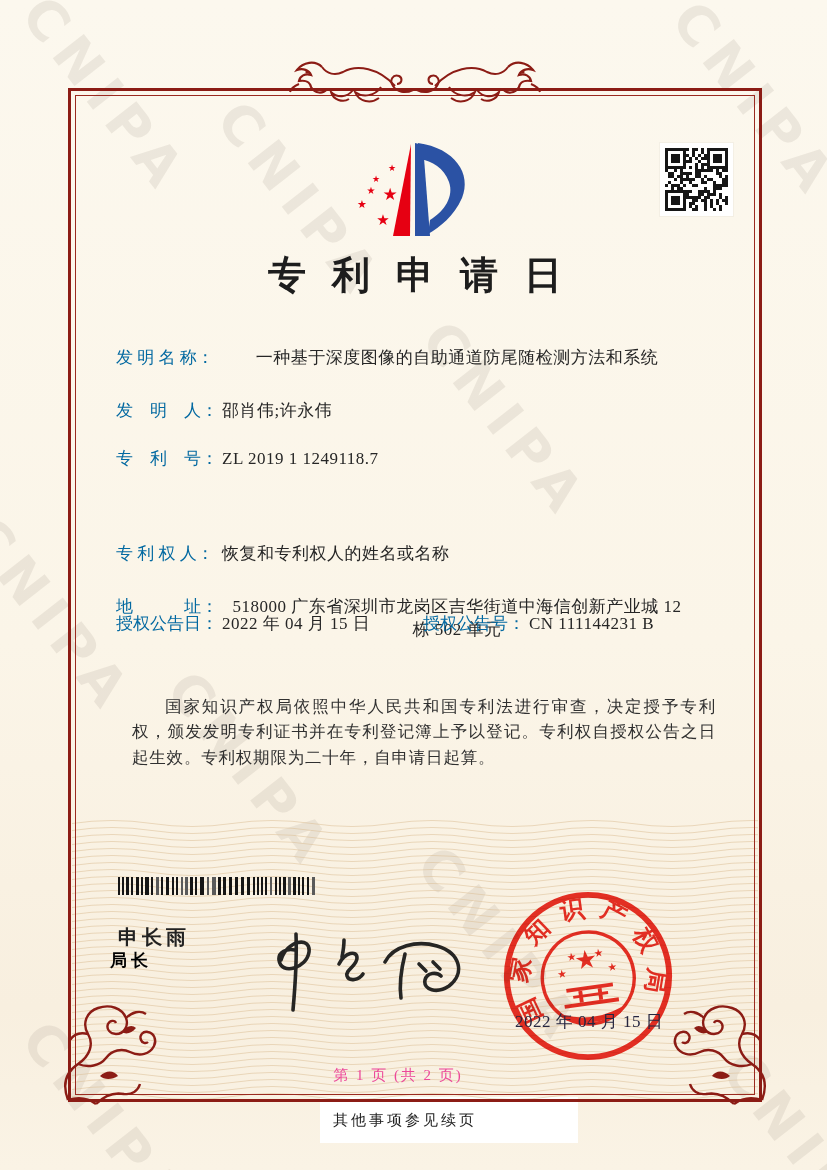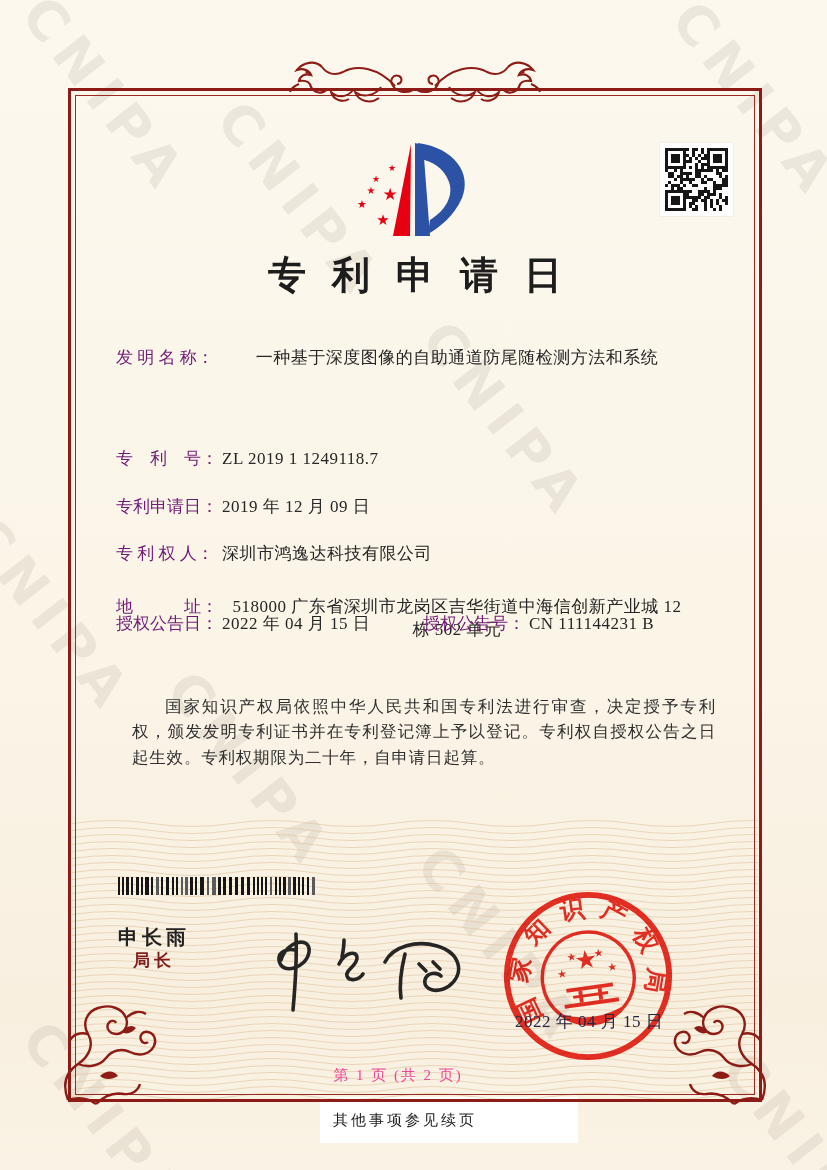"发 明 名 称：" .lbl { color: #701a75 -> #0369a1 }
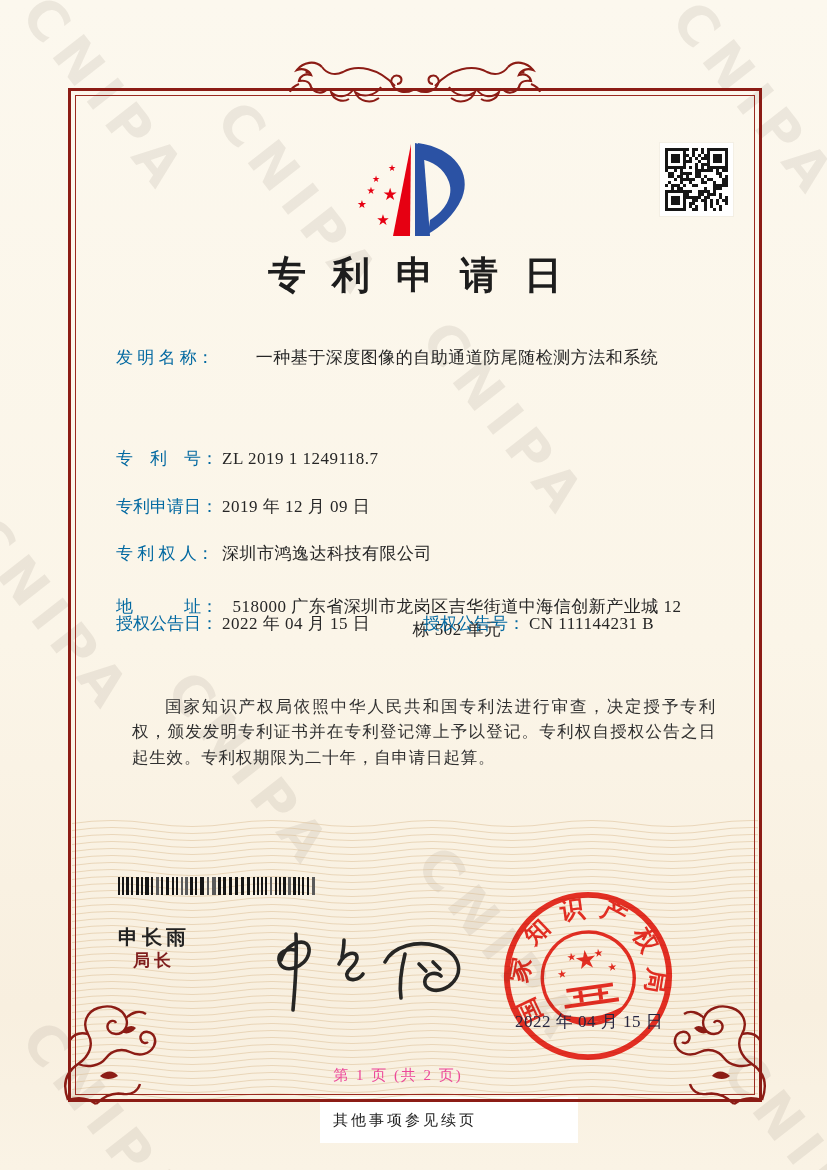"发 明 人： 邵肖伟;许永伟" div.row { html: none -> <div> <span>发 明 人：</span><span>邵肖伟;许永伟</span> </div> }
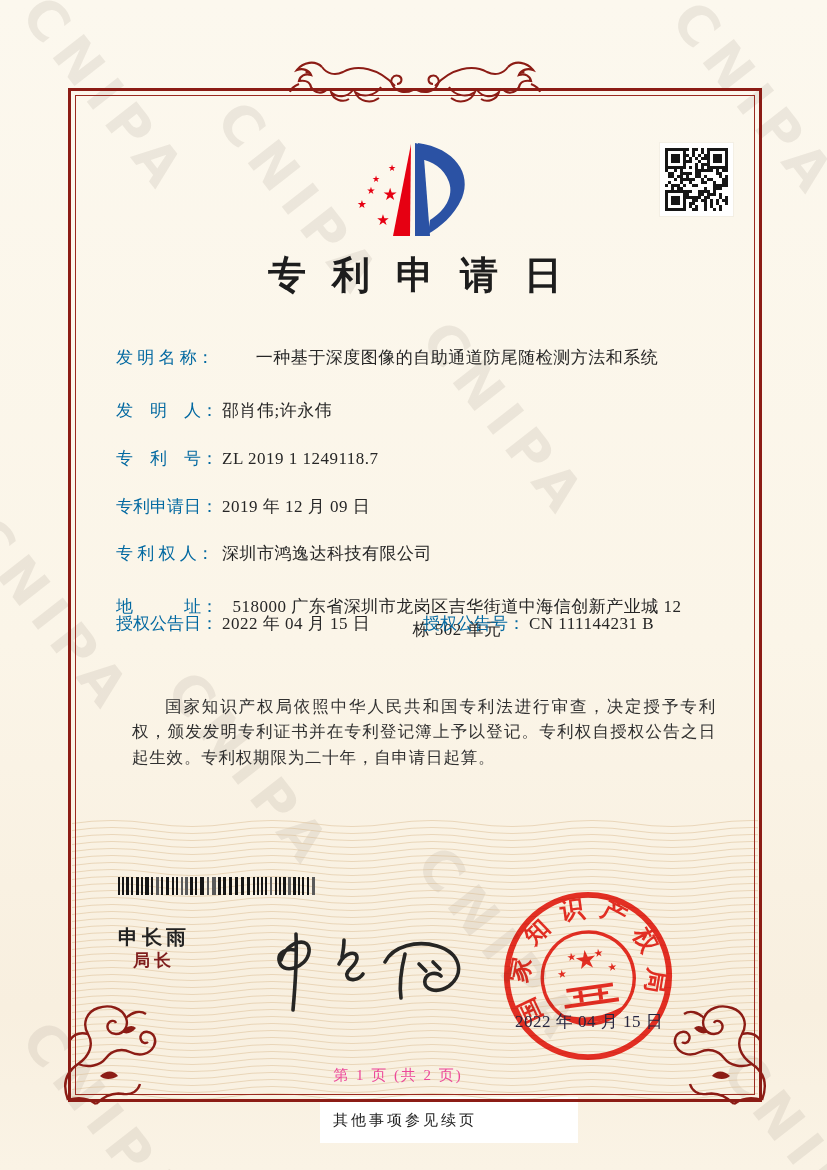"专利申请日： 2019 年 12 月" div.row { html: <div> <span>专利申请日：</span><span>2019 年 12 月 09 日</span> </div> -> none }
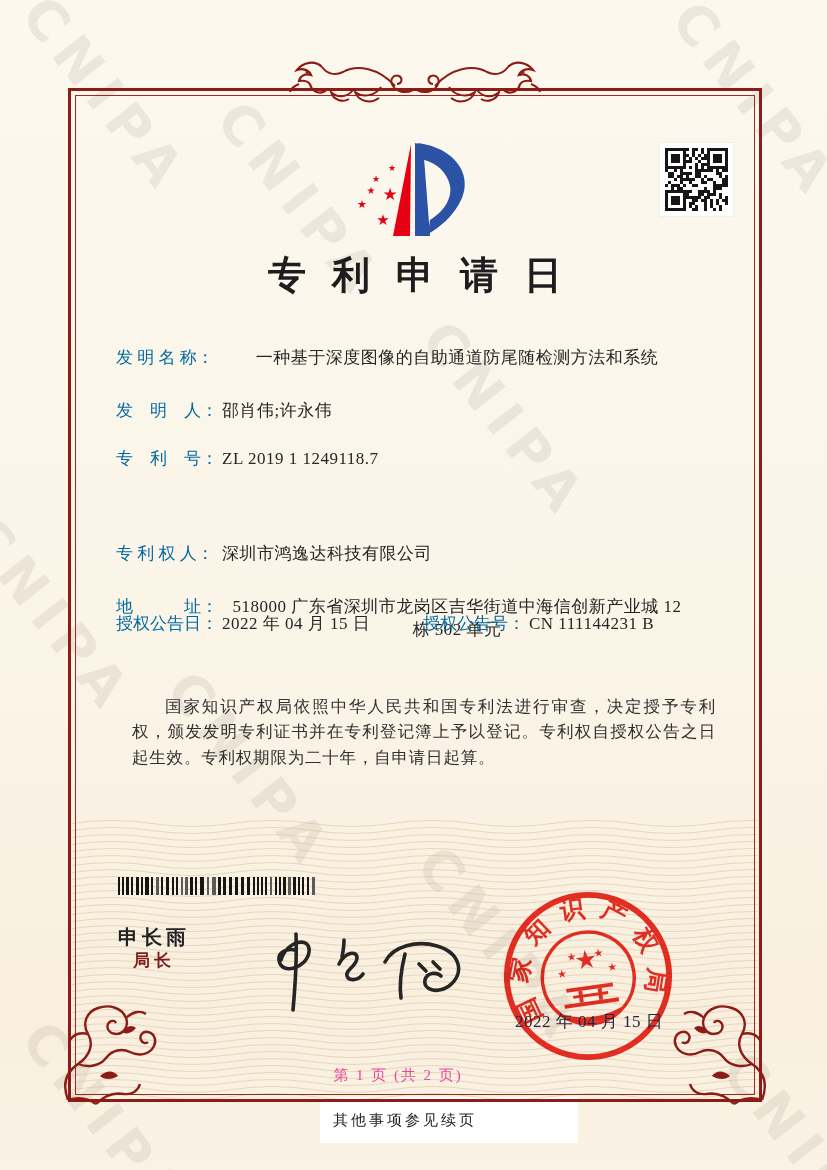"深圳市鸿逸达科技有限公司" span.val { text: 深圳市鸿逸达科技有限公司 -> 恢复和专利权人的姓名或名称 }
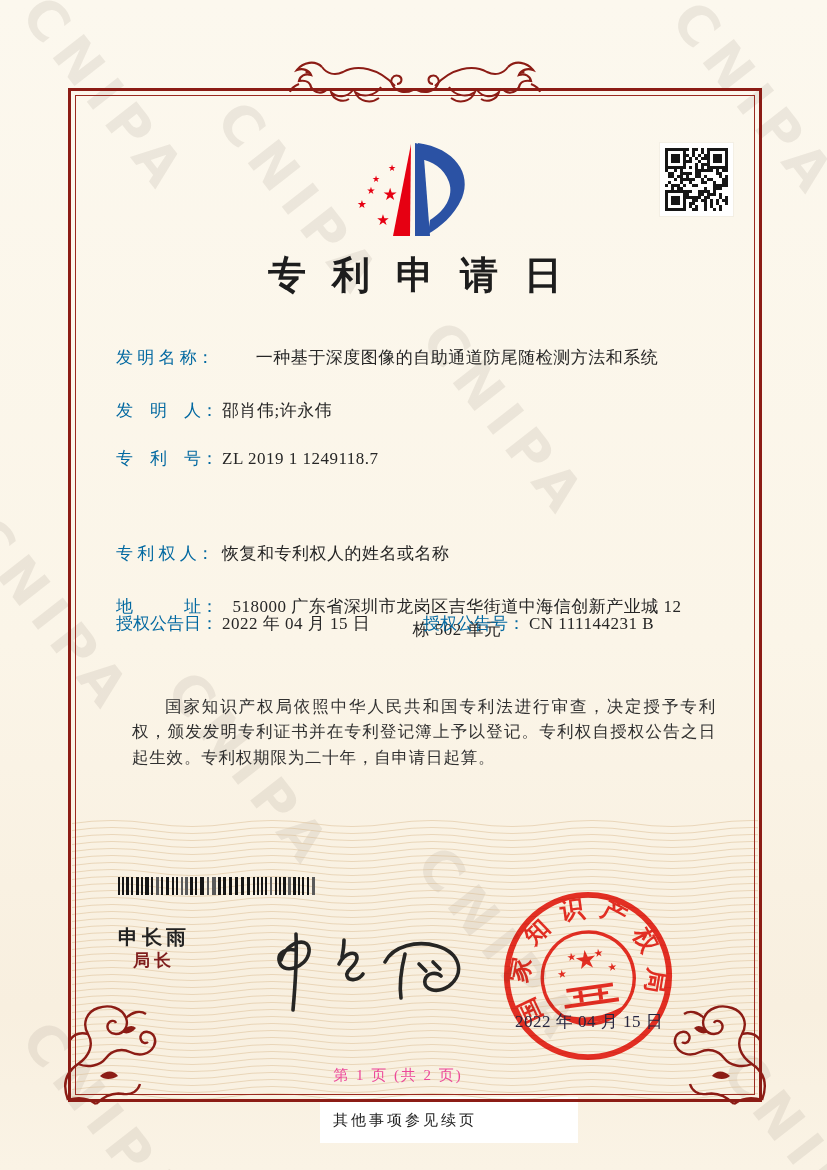"局长" .dir-title { color: #7f1d1d -> #000000; left: 133px -> 110px }
